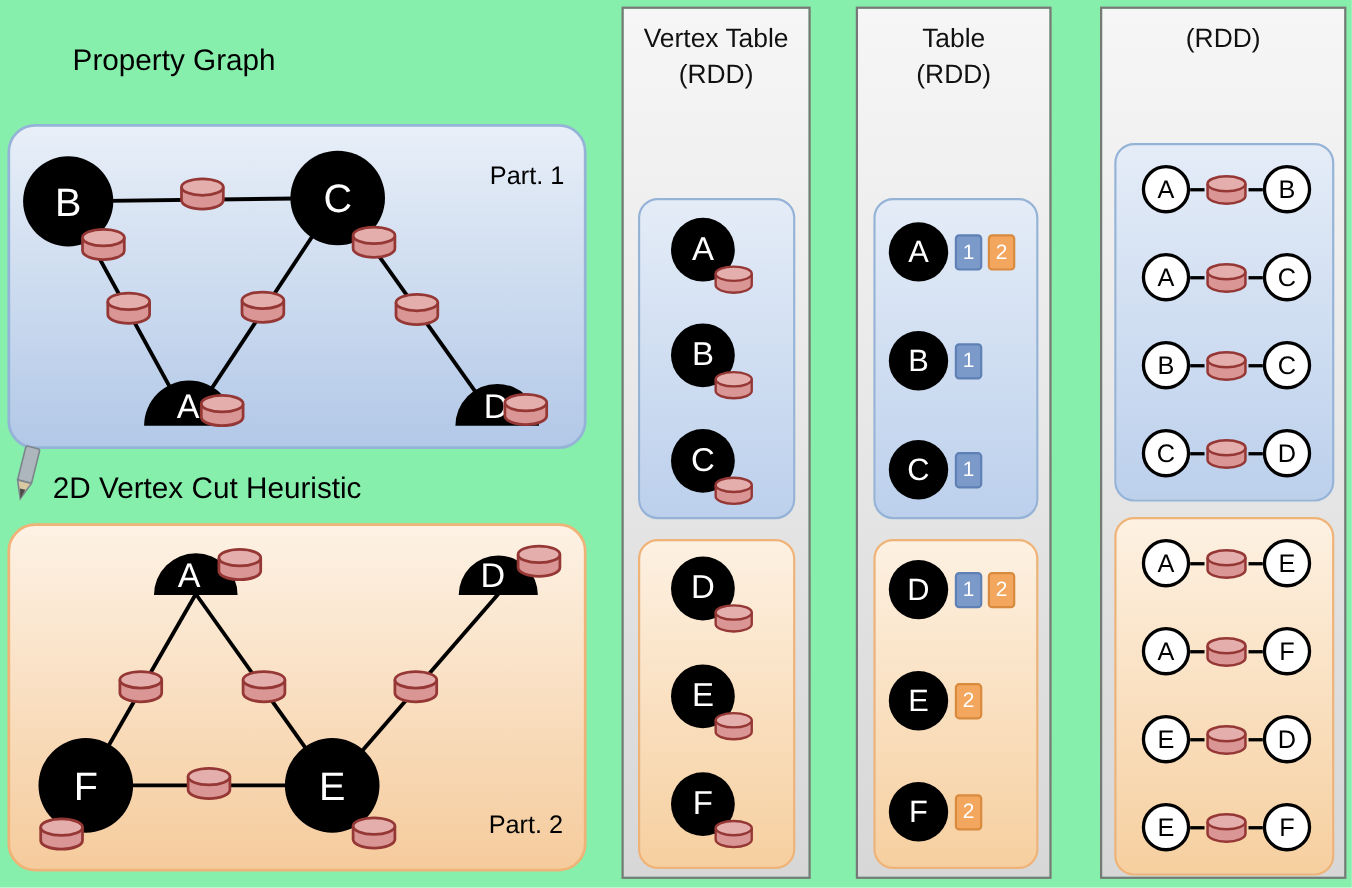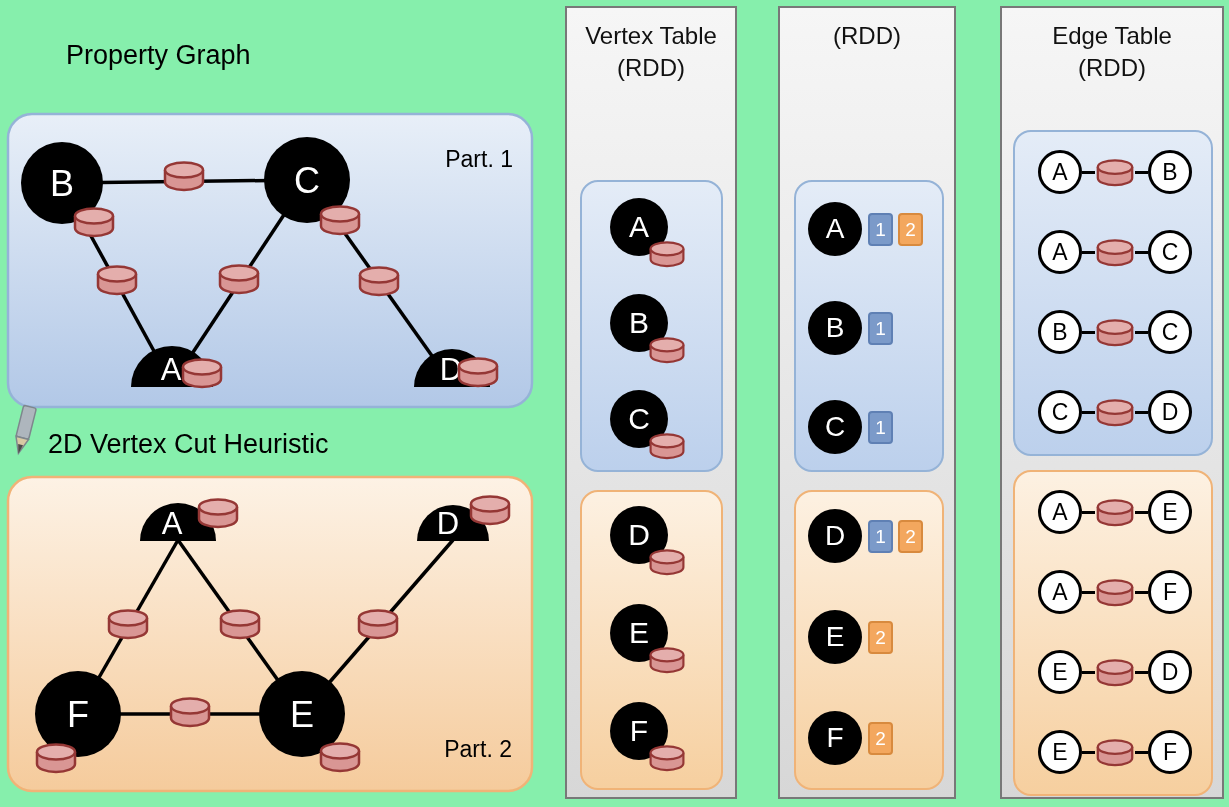"Table" div { html: none -> <div>Table</div> }
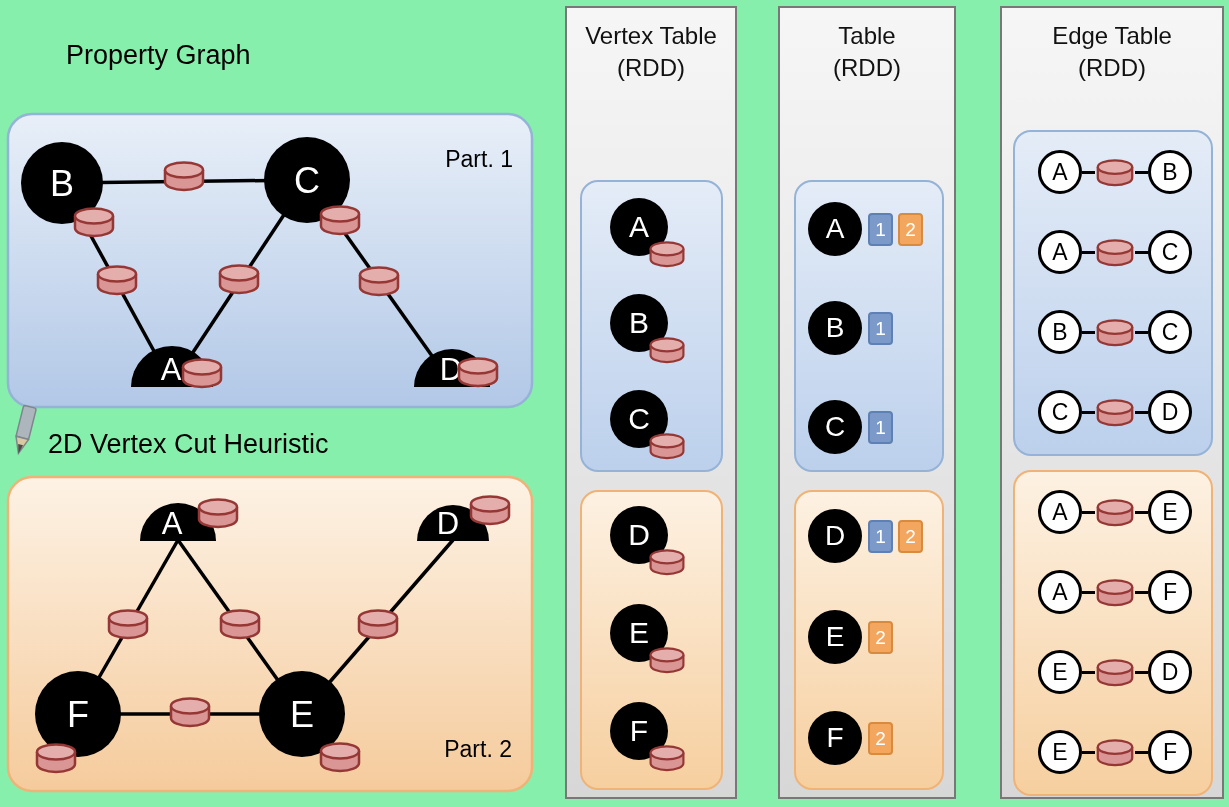"Edge Table" div { html: <div>Edge Table</div> -> none }
